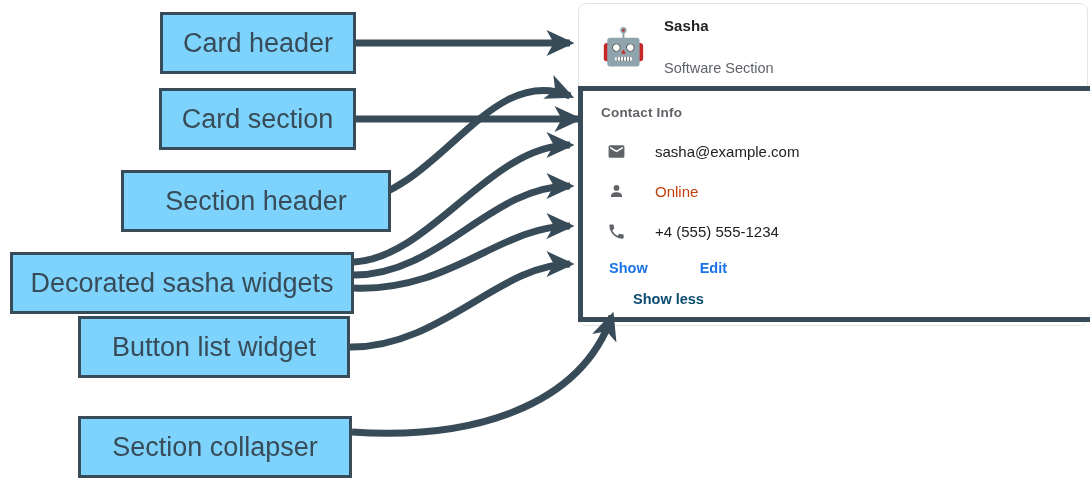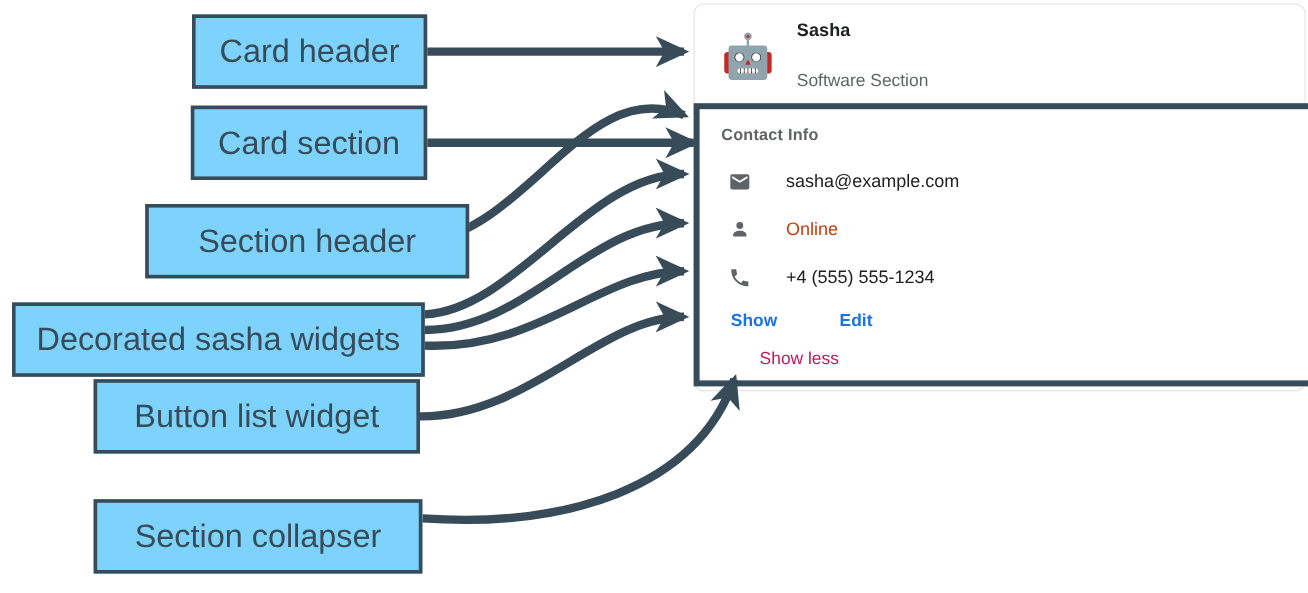"Show less" .collapser { color: #be185d -> #0c4a6e; font-weight: normal -> bold }
